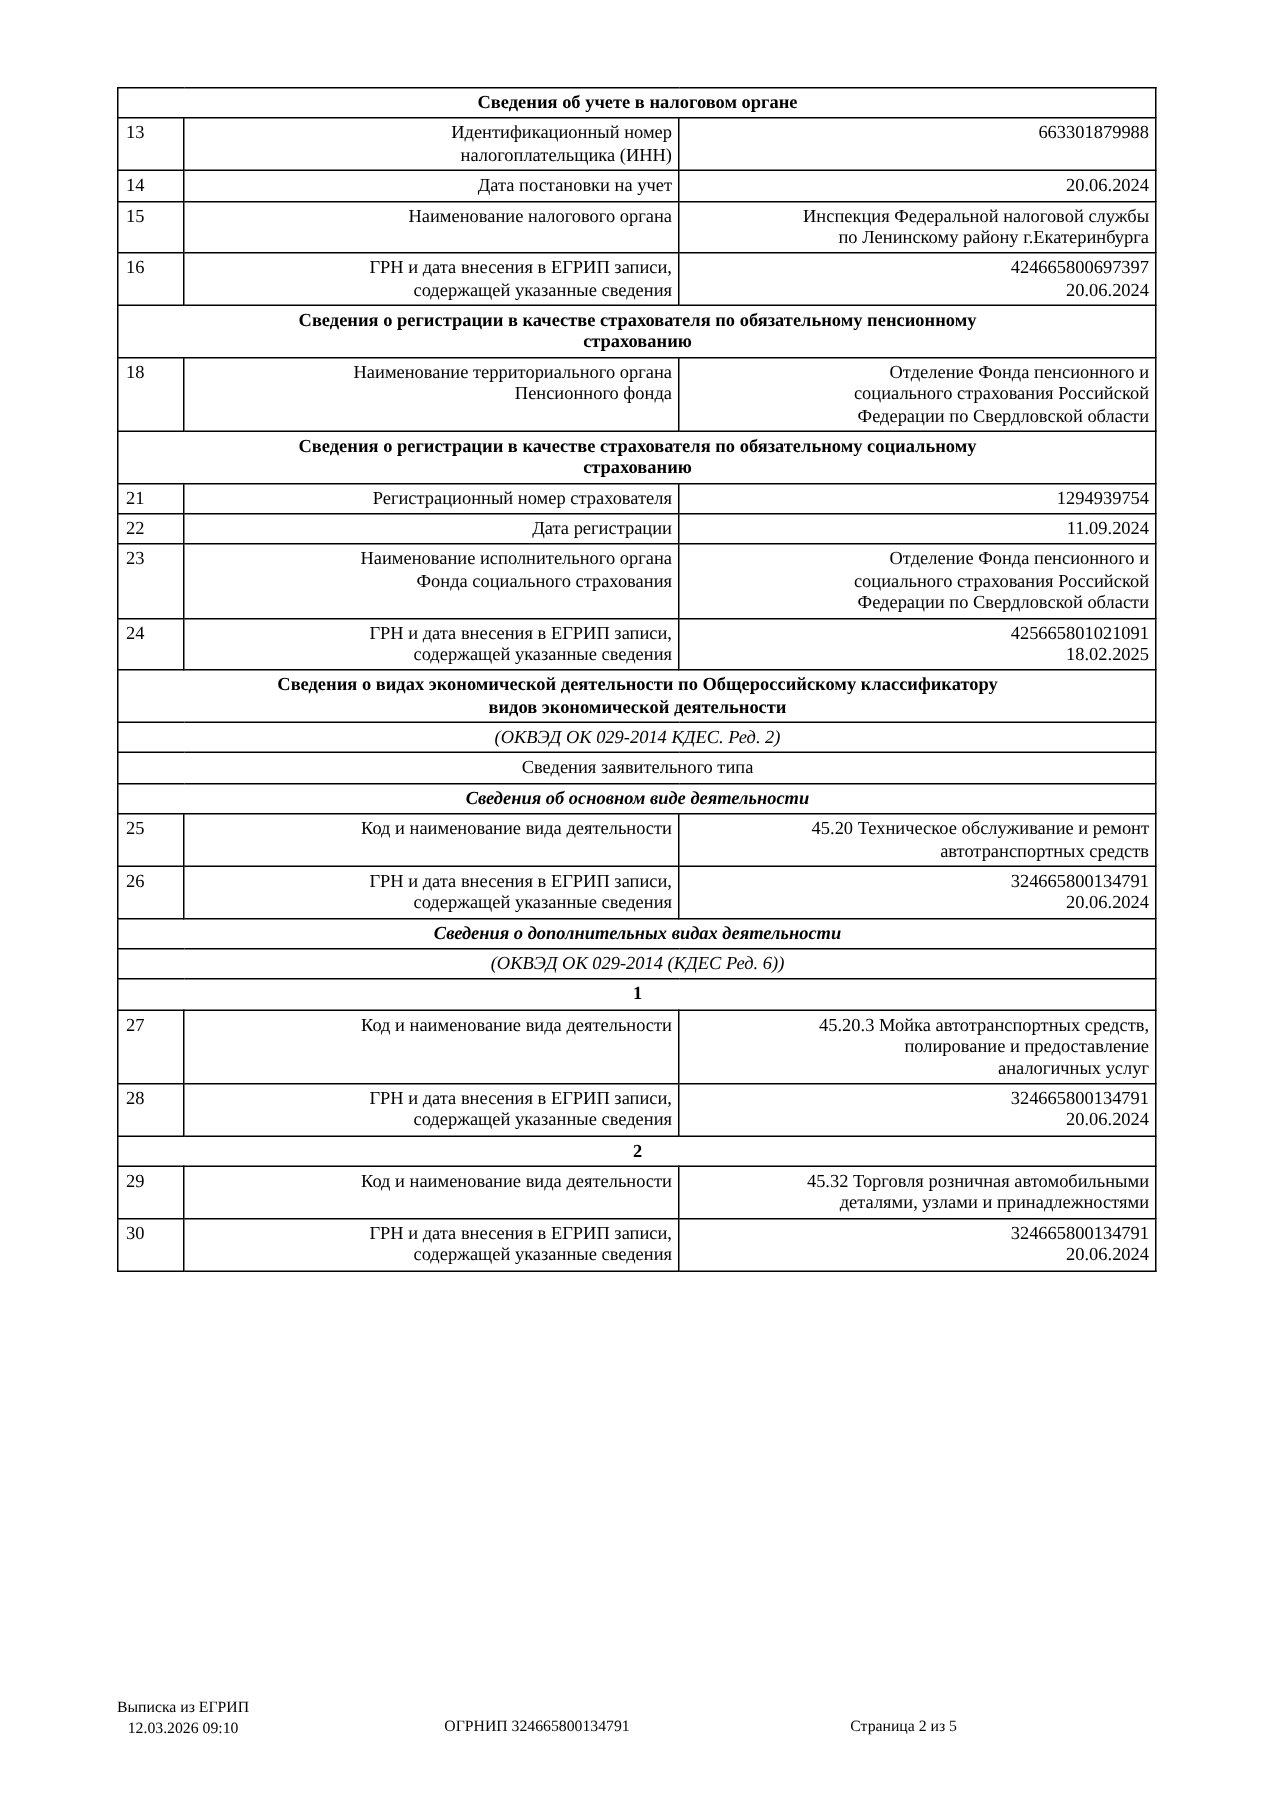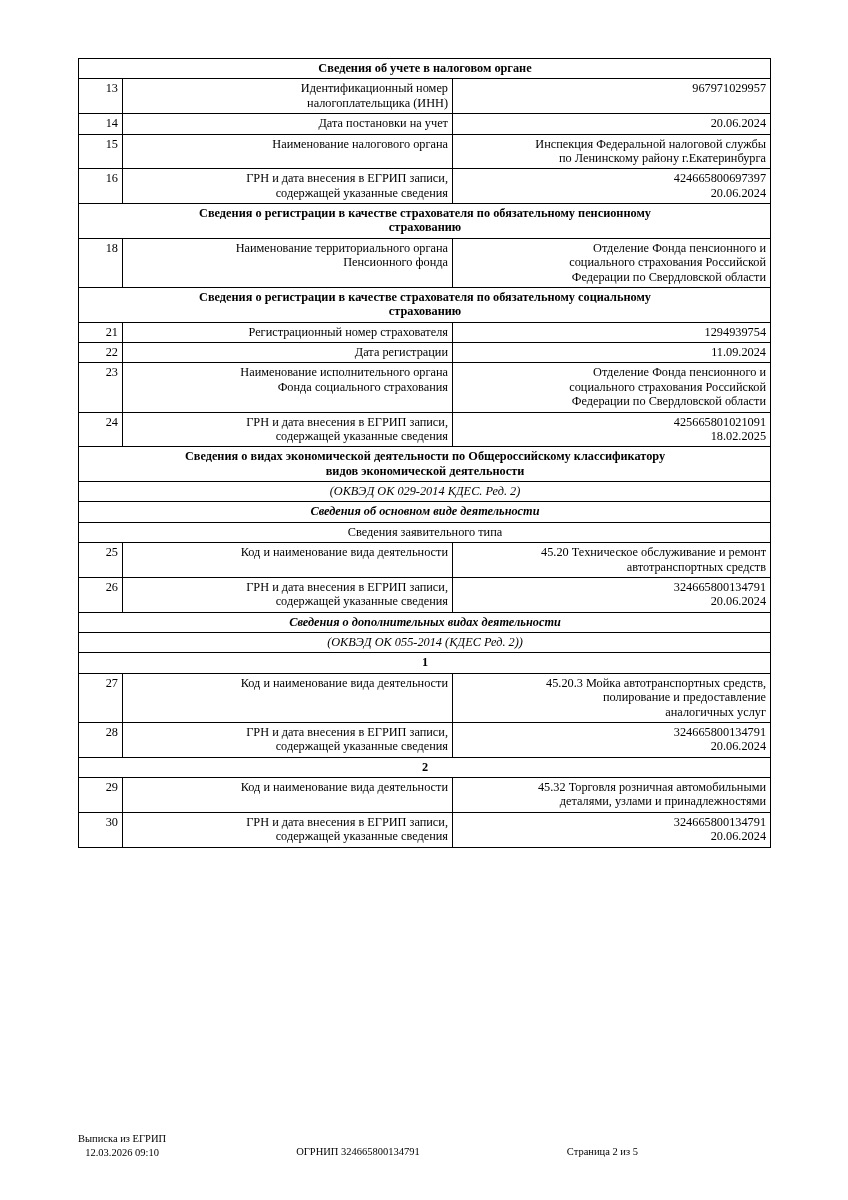"13" td.num { text-align: right -> left }
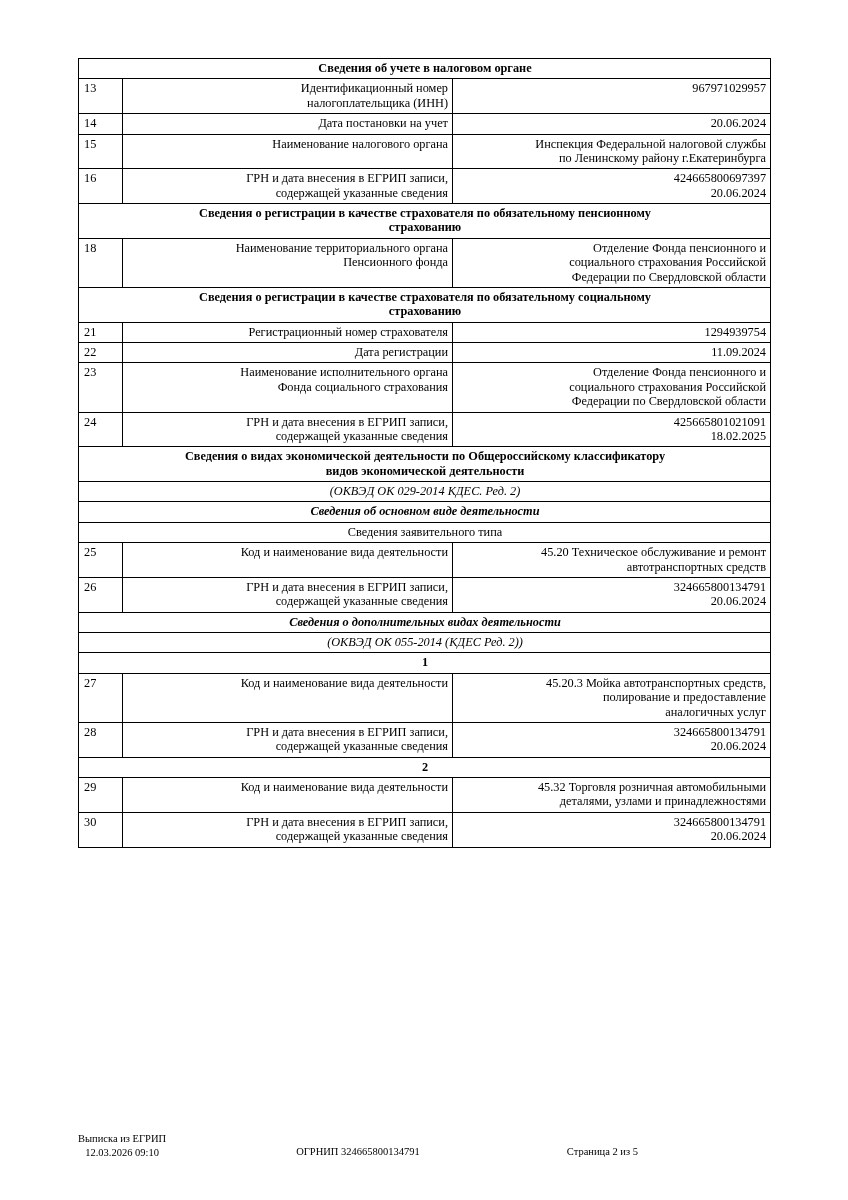"967971029957" td.nowrap-line { text: 967971029957 -> 663301879988 }
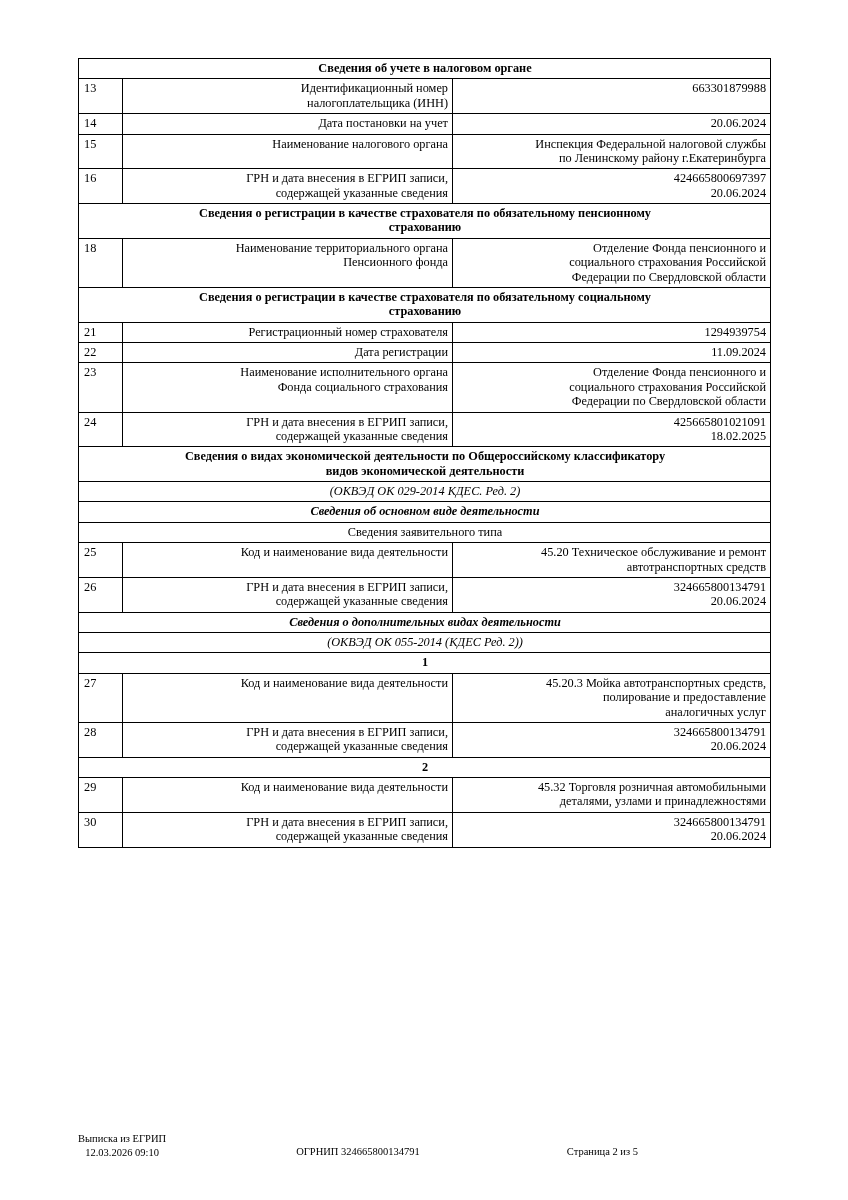"Сведения об основном виде деятельности" tr { order: before "Сведения заявительного типа" -> after "Сведения заявительного типа" }
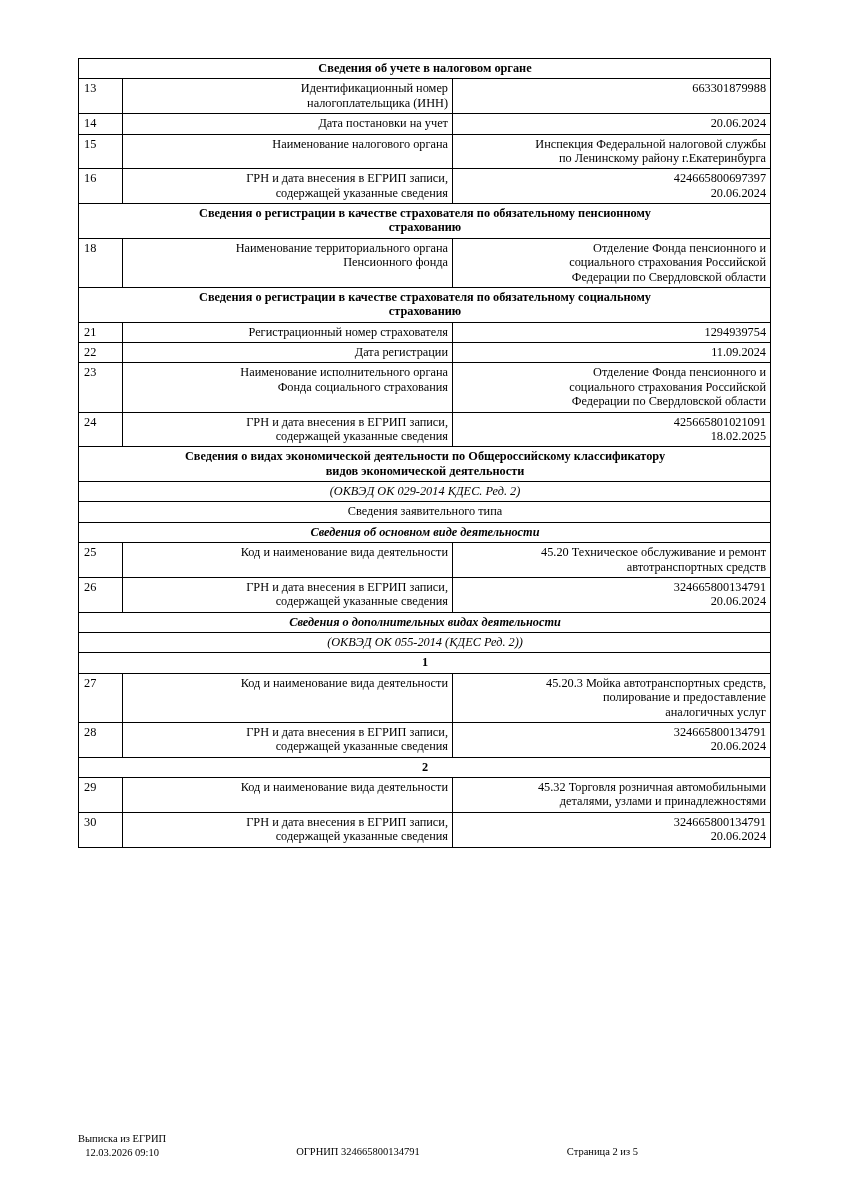"(ОКВЭД ОК 055-2014 (КДЕС Ред." td.nowrap-line { text: 055-2014 (КДЕС Ред. 2 -> 029-2014 (КДЕС Ред. 6 }
